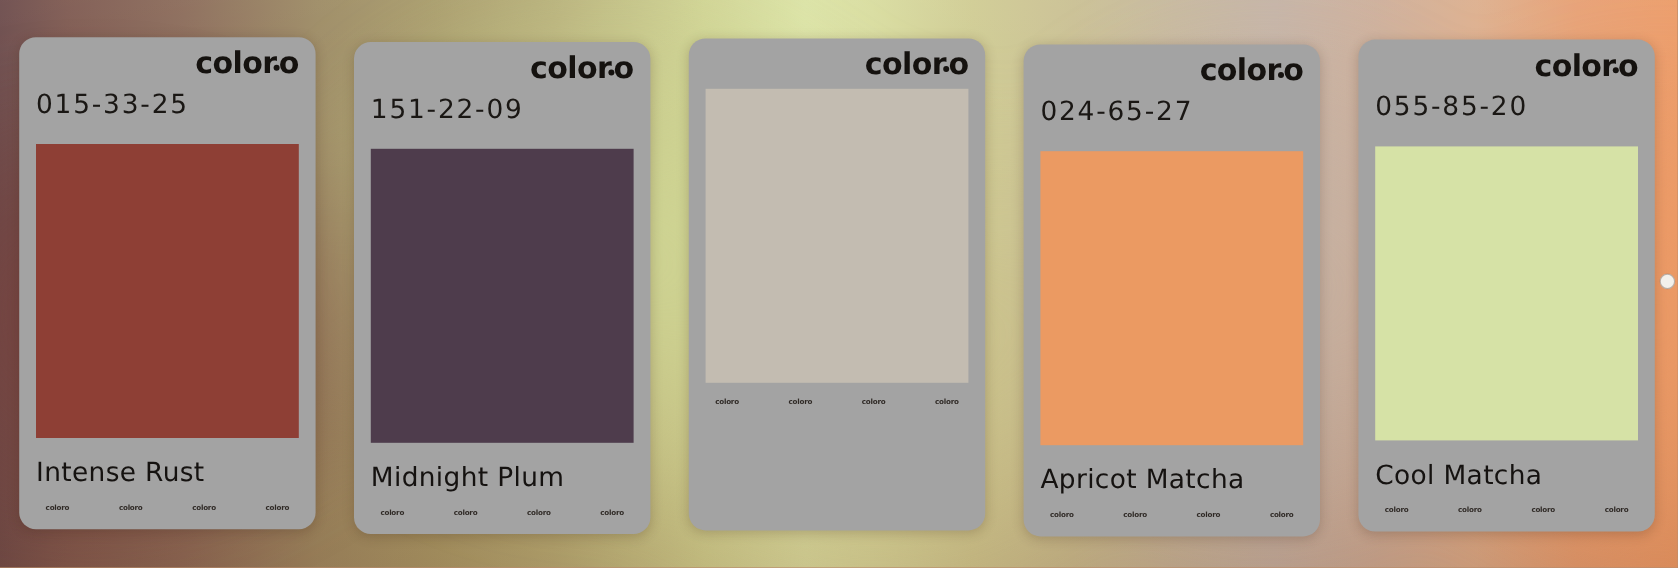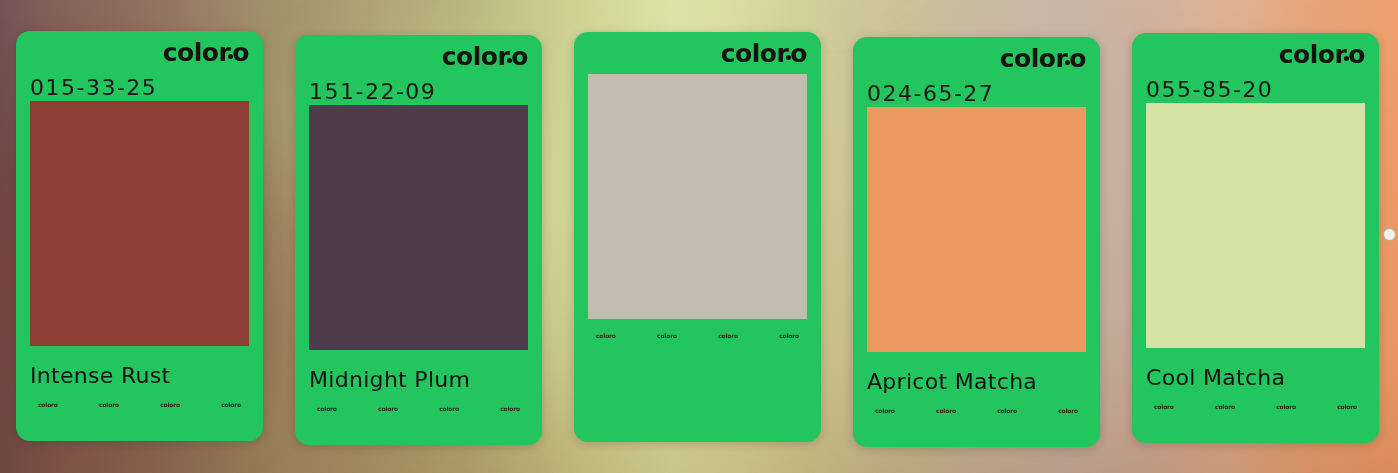"coloro" .card { background: #22c55e -> #a3a3a3 }
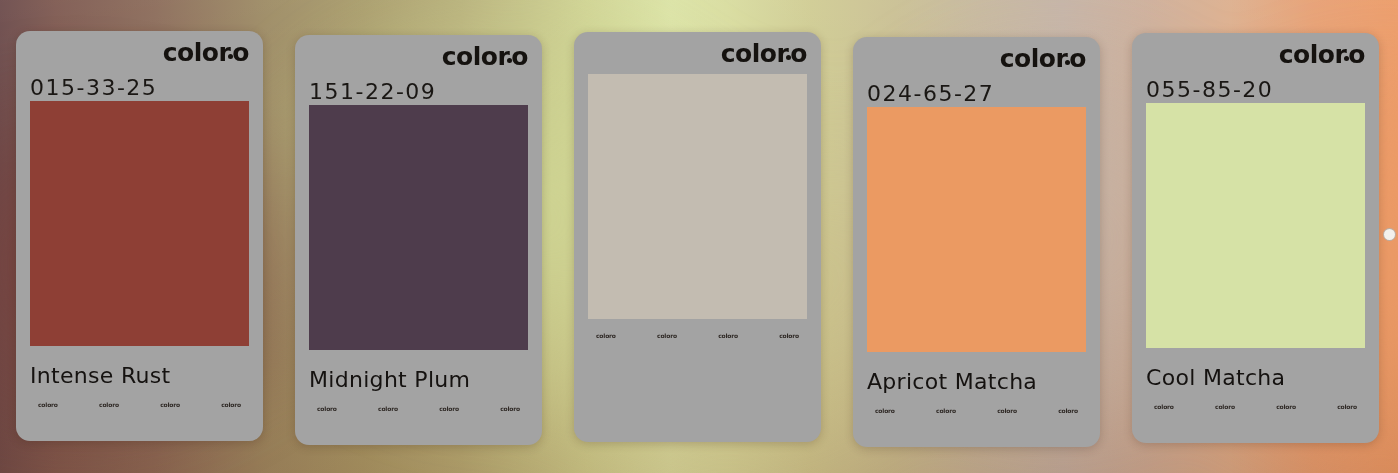"015-33-25" .code { margin-bottom: 1px -> 20px }
